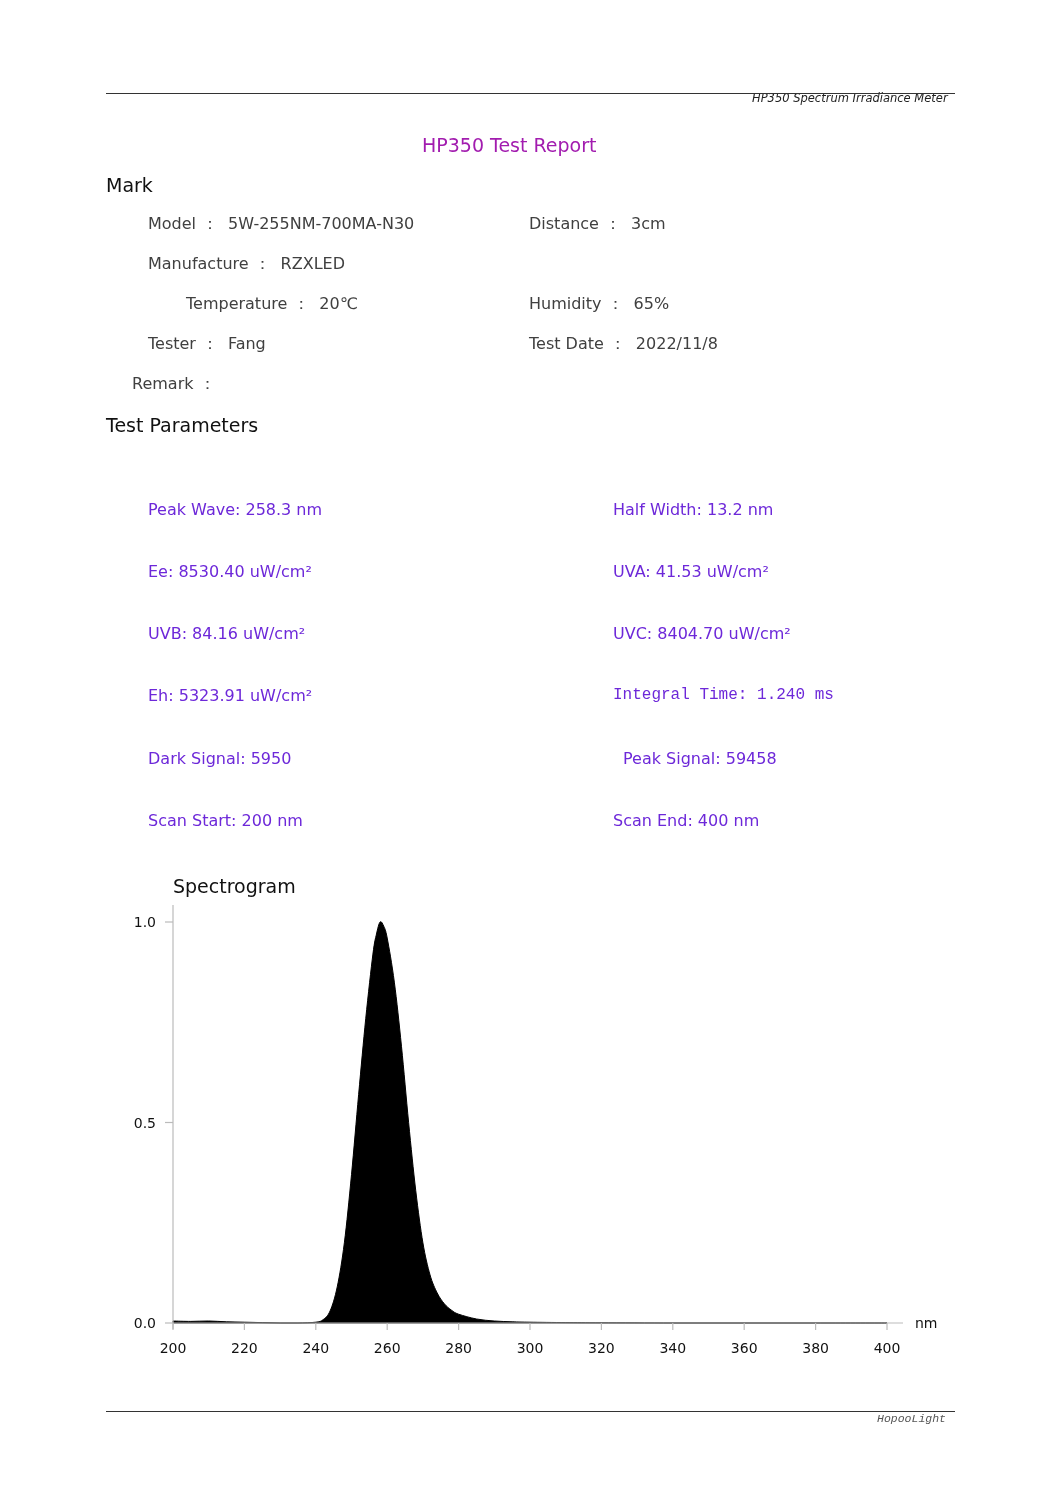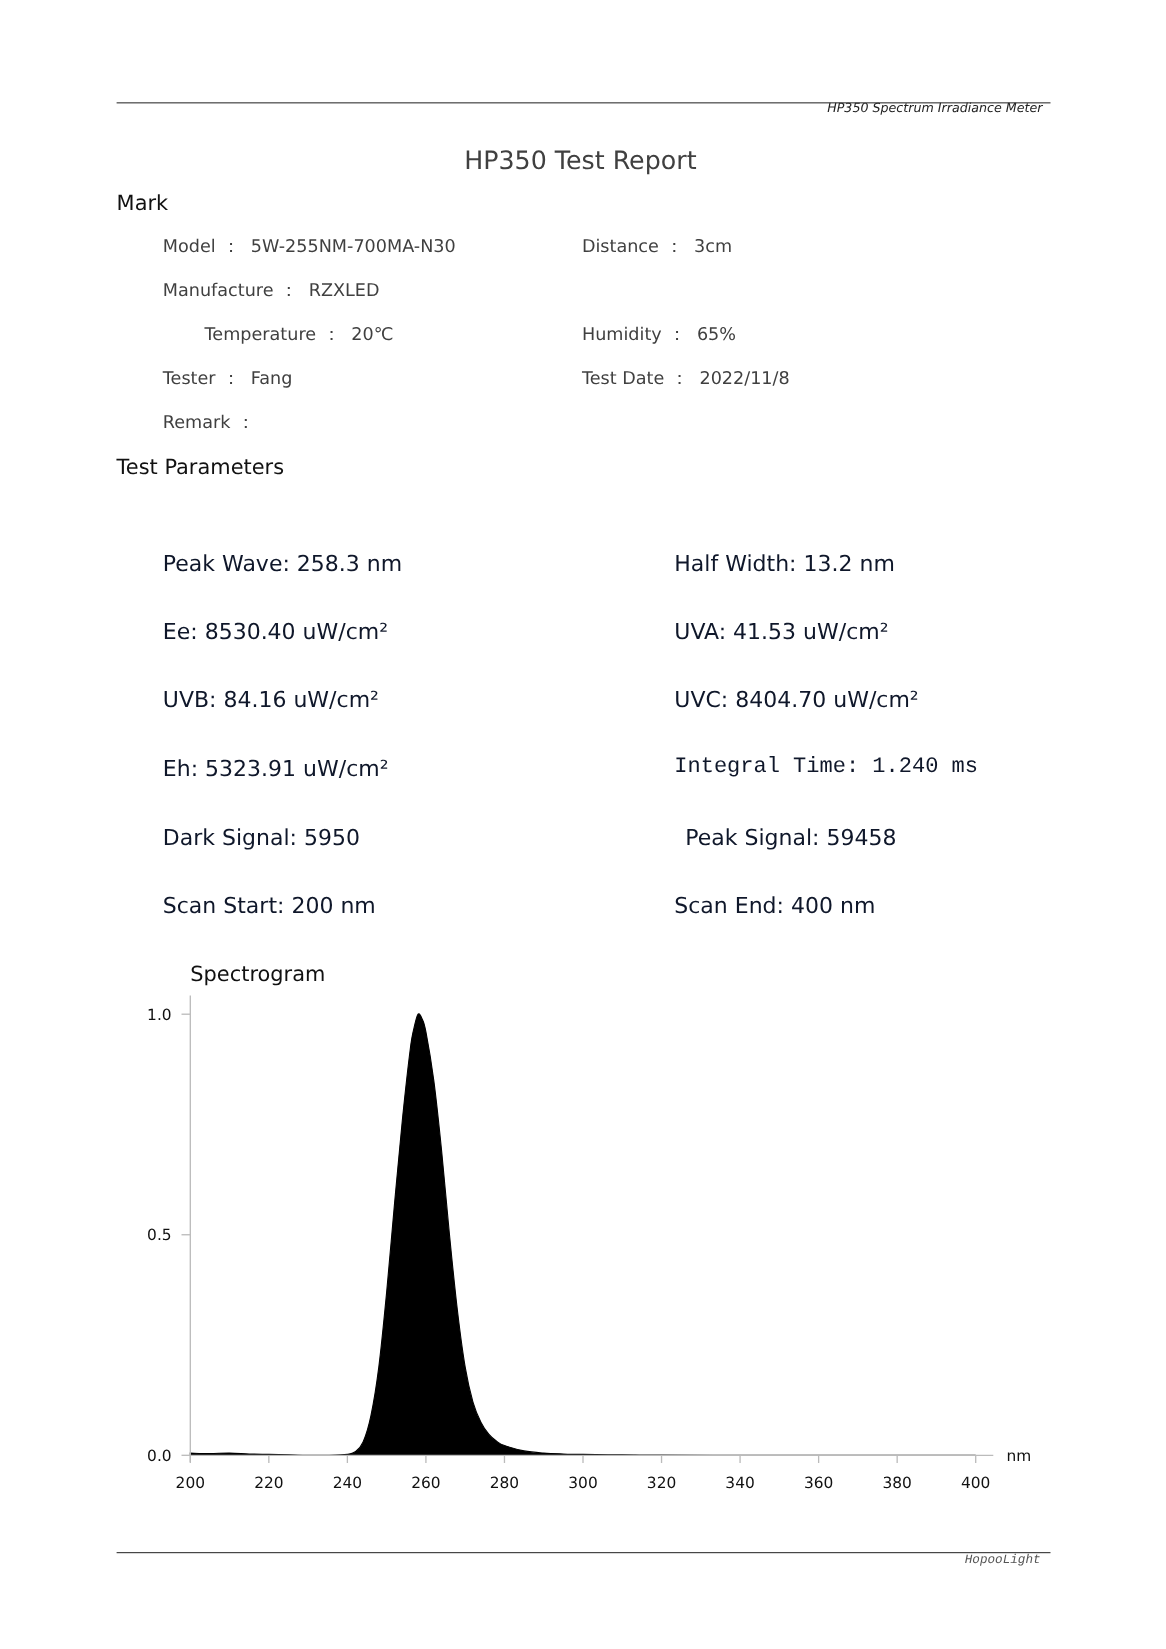"HP350 Test Report" .title { color: #404040 -> #a21caf; font-size: 23px -> 19px }
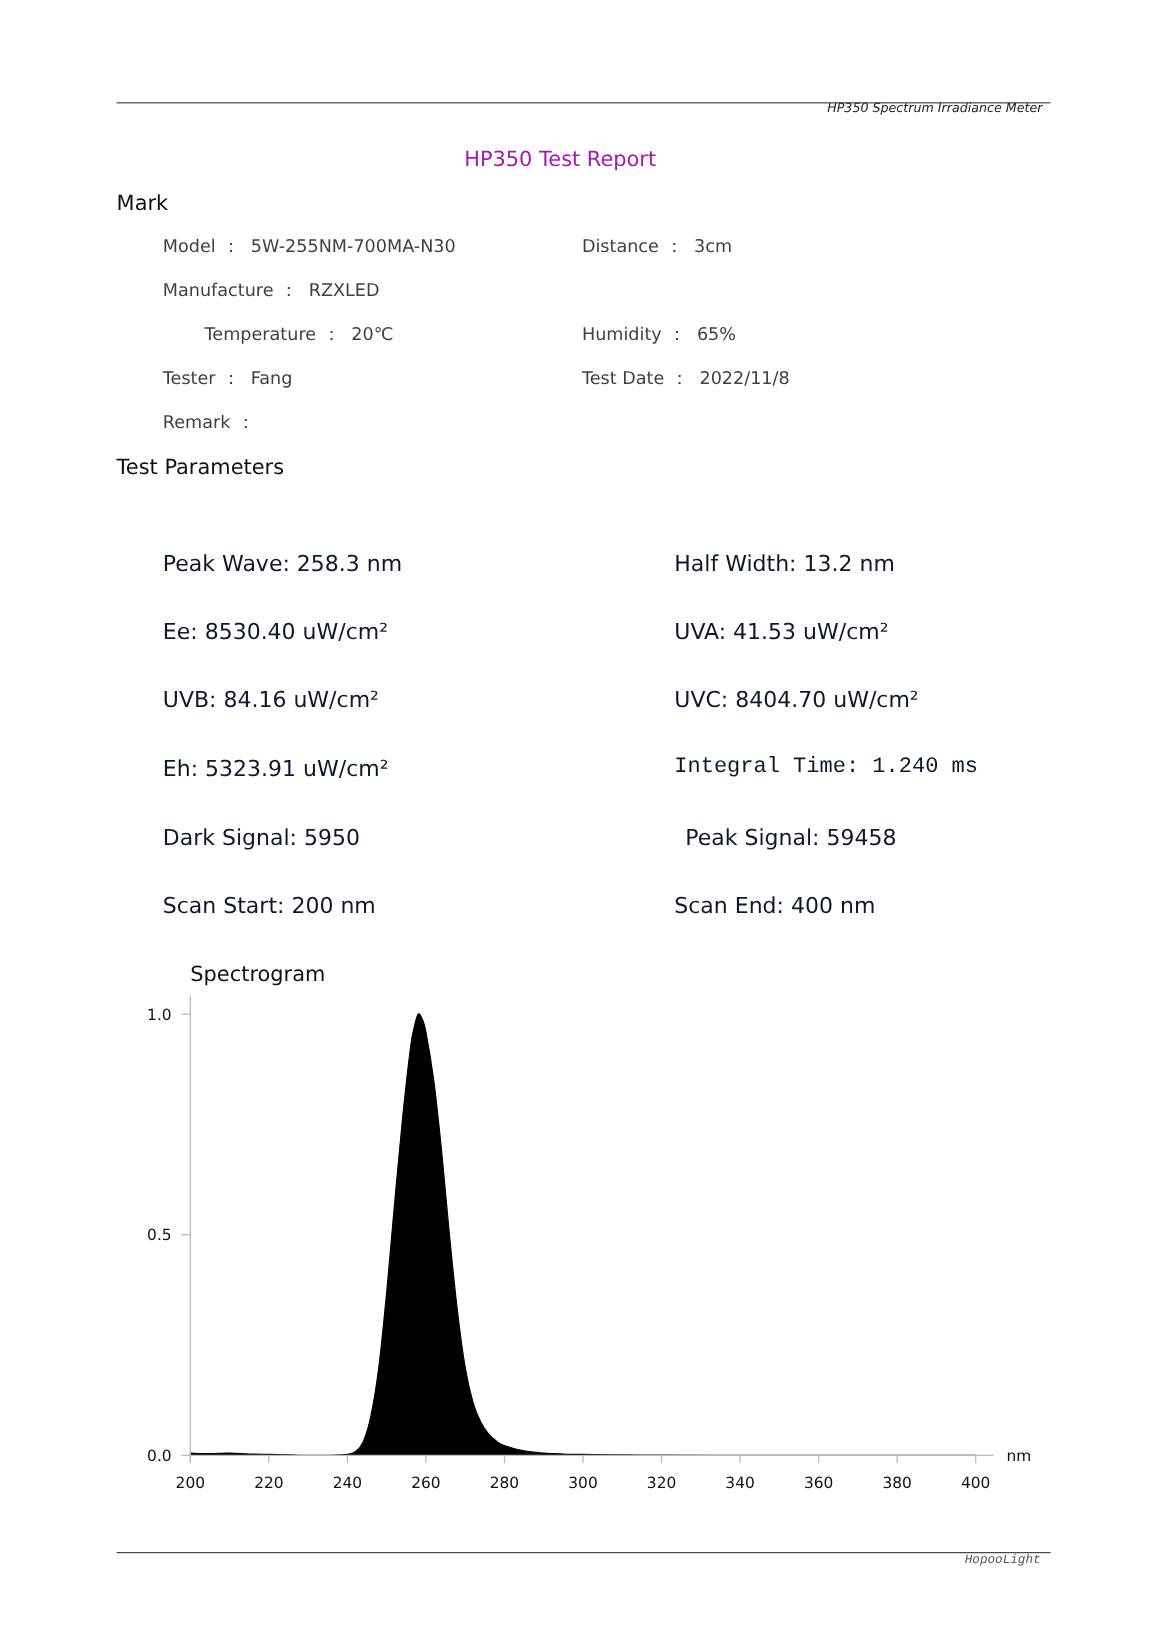"Remark ：" div.abs { left: 148px -> 132px }
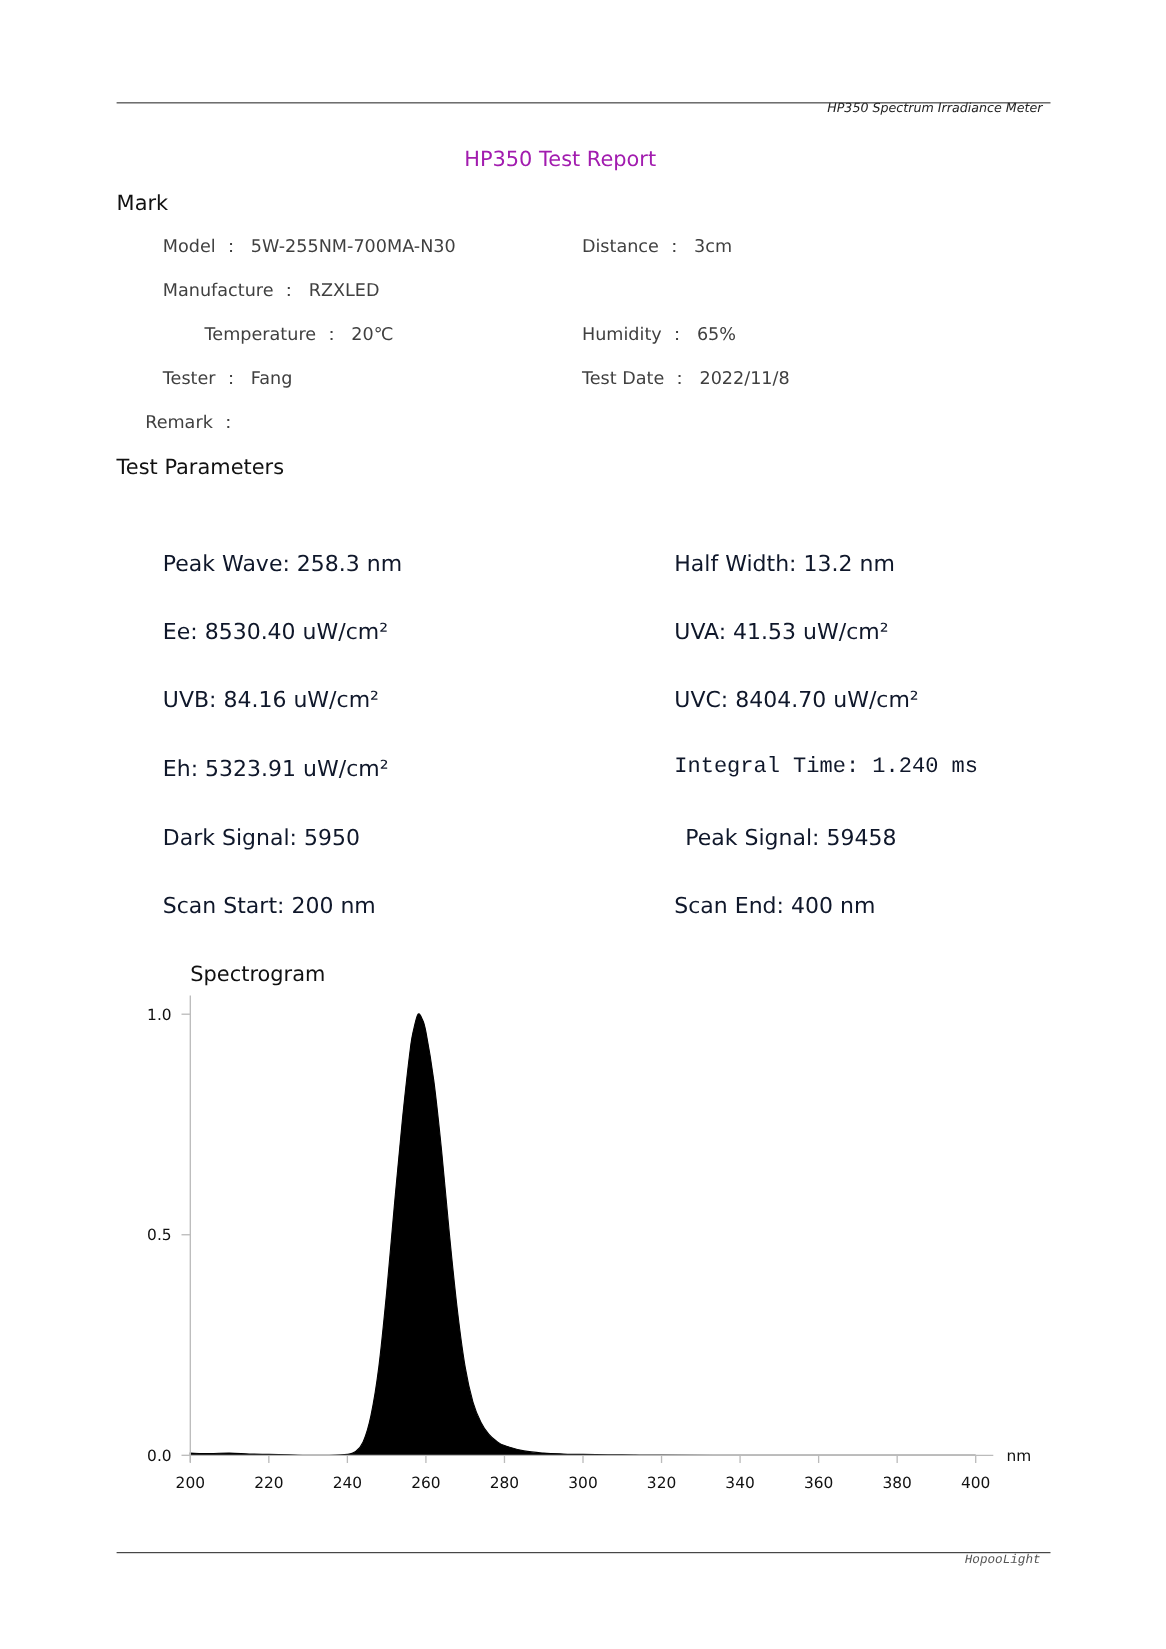"Peak Wave: 258.3 nm" .param { color: #0f172a -> #6d28d9; font-size: 20px -> 16px }
